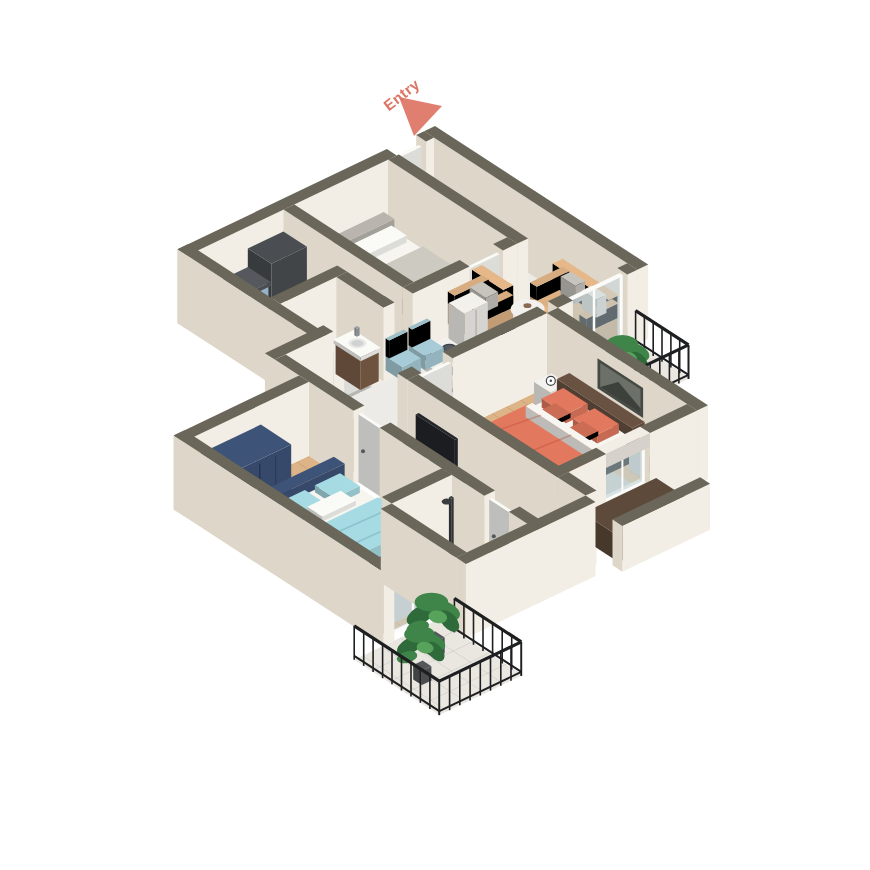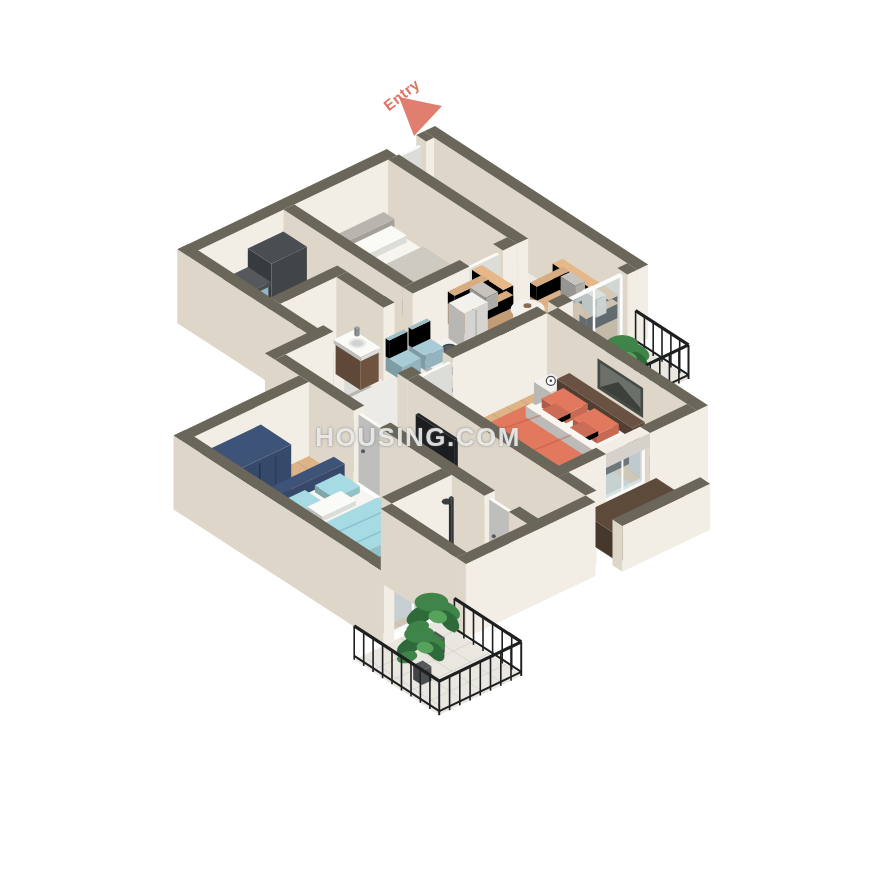"HOUSING.COM" div.watermark { html: <div>HOUSING.COM</div> -> none }
